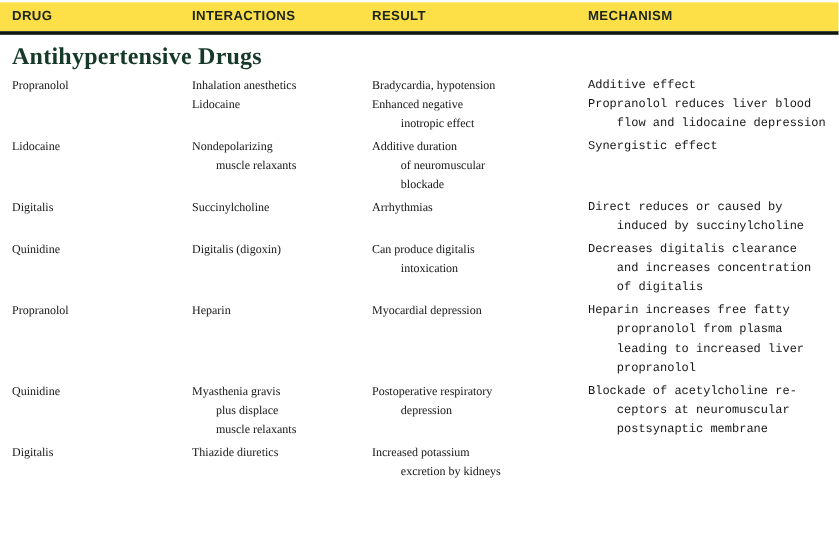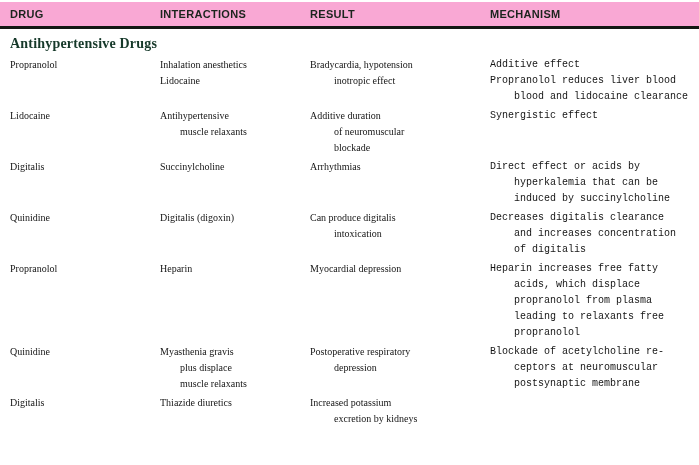"DRUG" .thead { background: #f9a8d4 -> #fde047 }
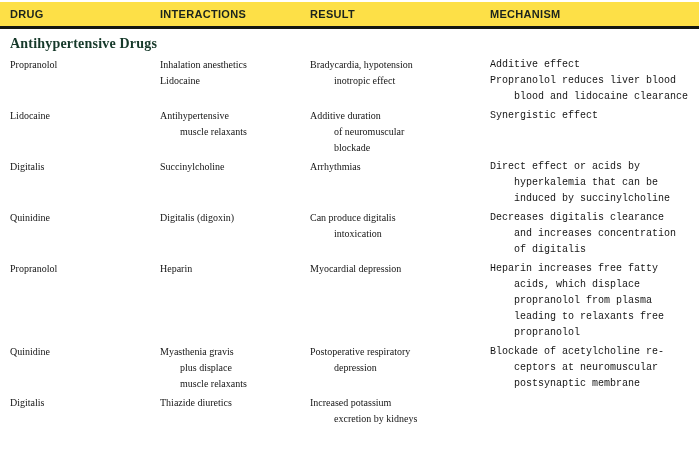"Antihypertensive Drugs" .section { font-size: 14px -> 20px }
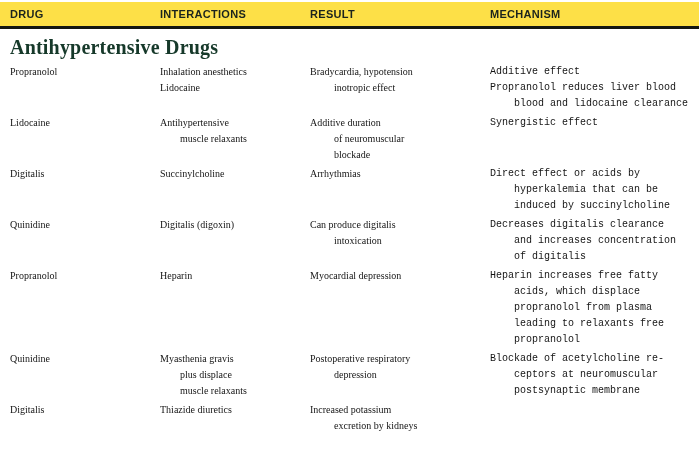"Enhanced negative" div.line { html: none -> <div>Enhanced negative</div> }
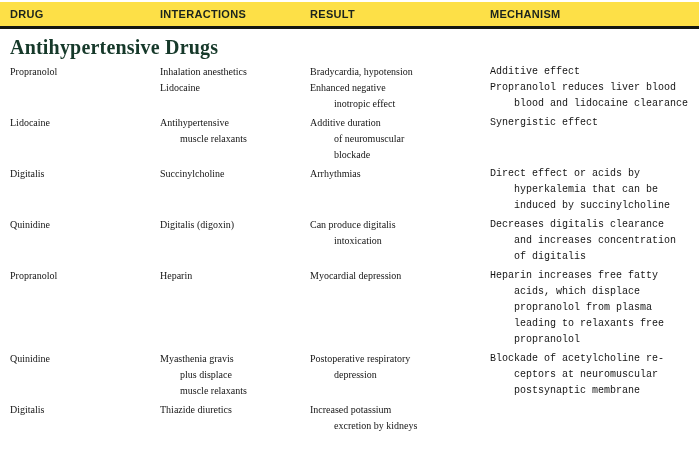"blood and lidocaine clearance" div.line { text: blood and lidocaine clearance -> flow and lidocaine depression }
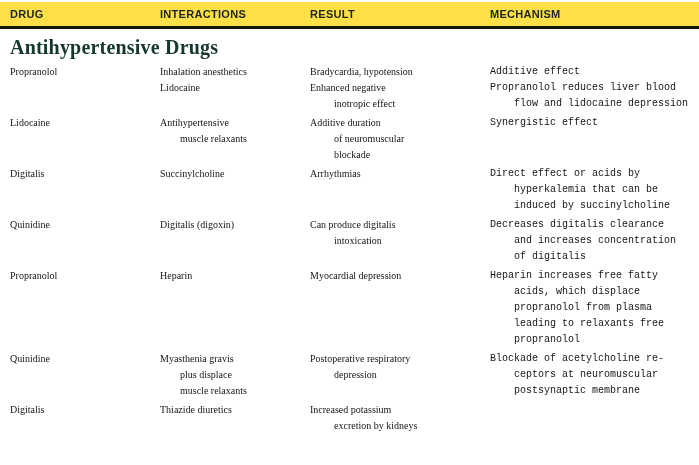"Antihypertensive" div.line { text: Antihypertensive -> Nondepolarizing }
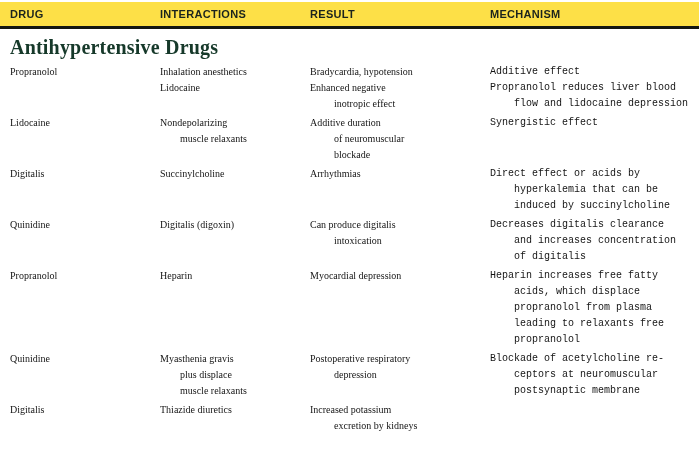"Direct effect or acids by" div.line { text: effect or acids -> reduces or caused }
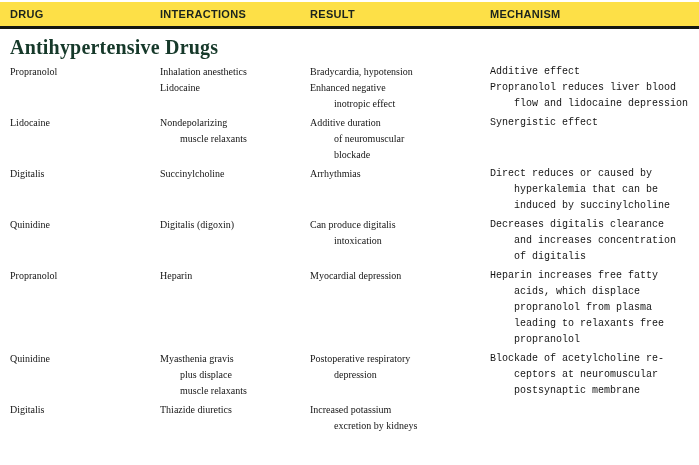"hyperkalemia that can be" div.line { html: <div>hyperkalemia that can be</div> -> none }
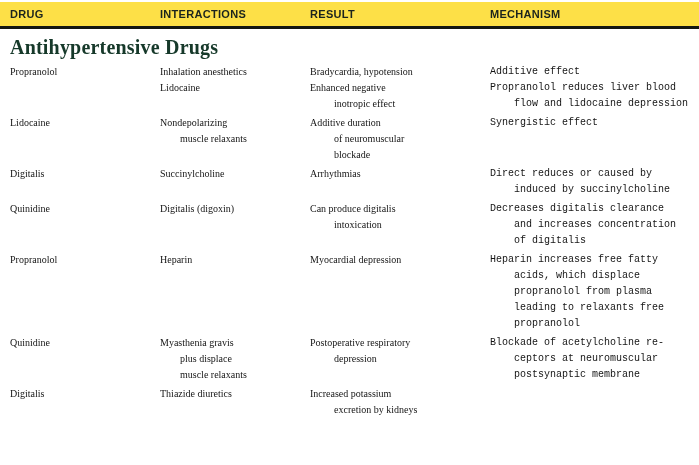"acids, which displace" div.line { html: <div>acids, which displace</div> -> none }
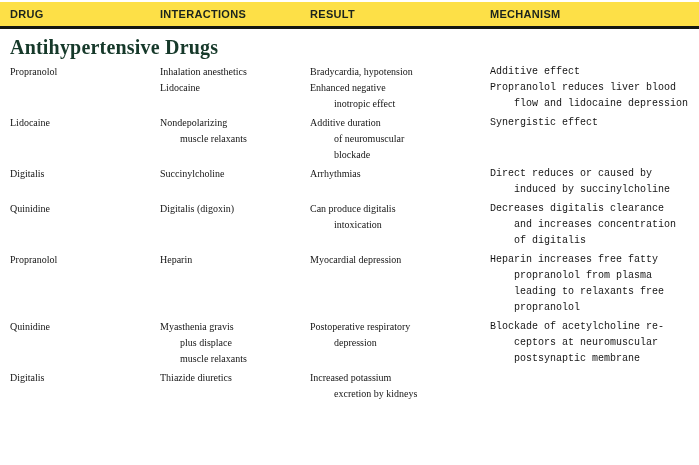"leading to relaxants free" div.line { text: relaxants free -> increased liver }
